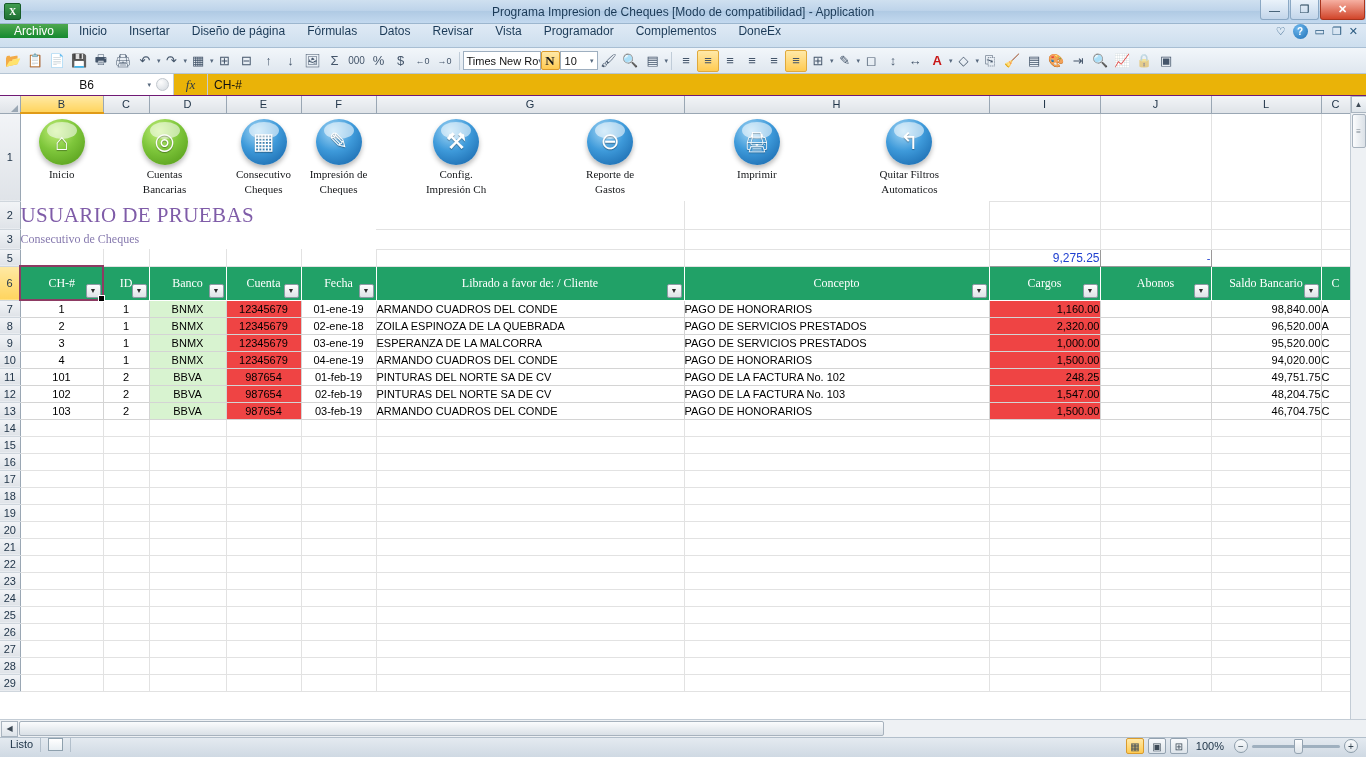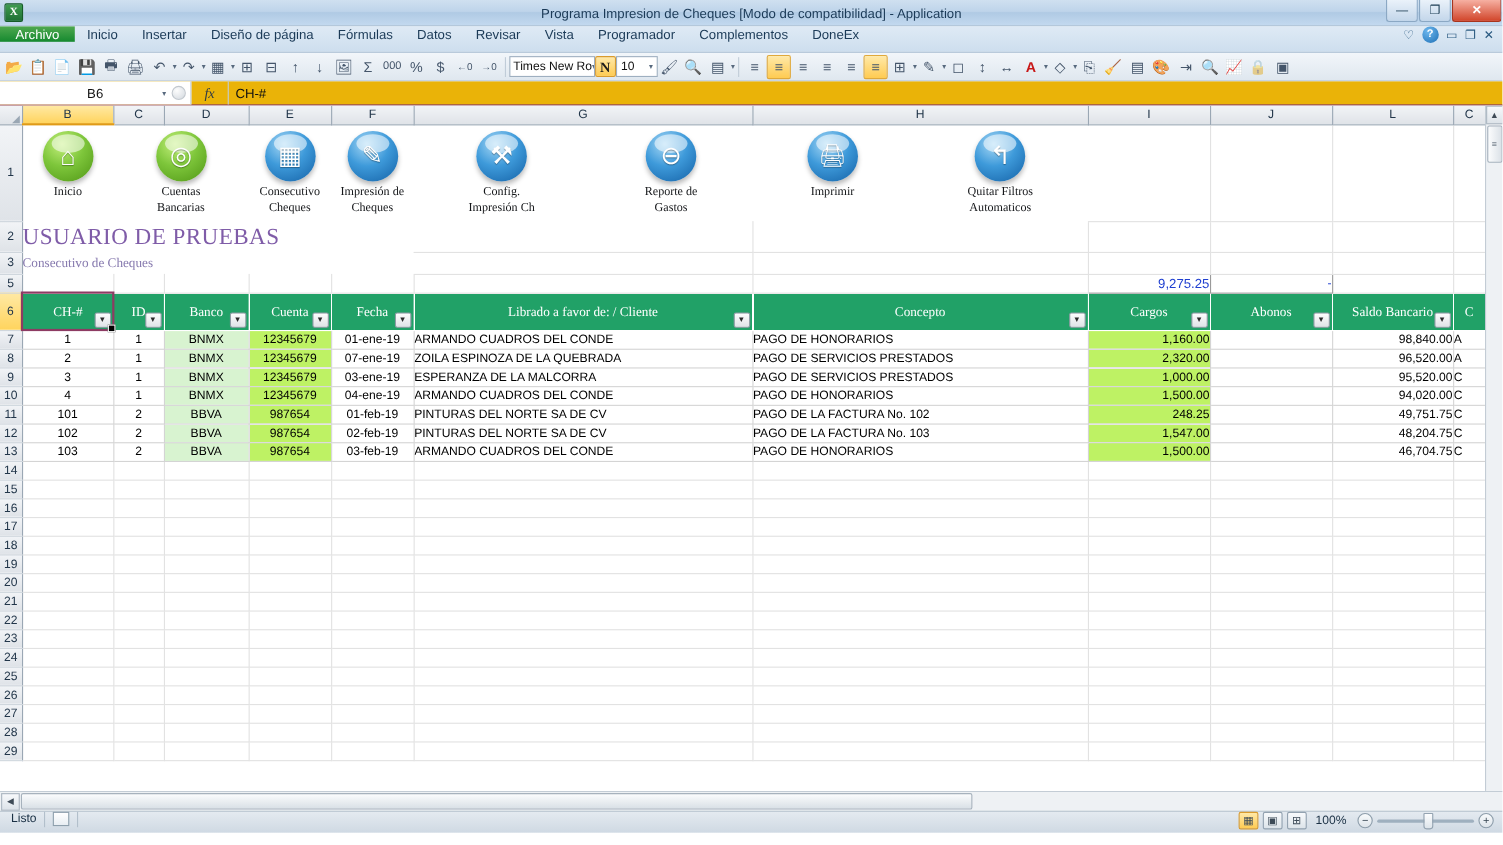"12345679" .bg-cyan { background: #bef264 -> #ef4444 }
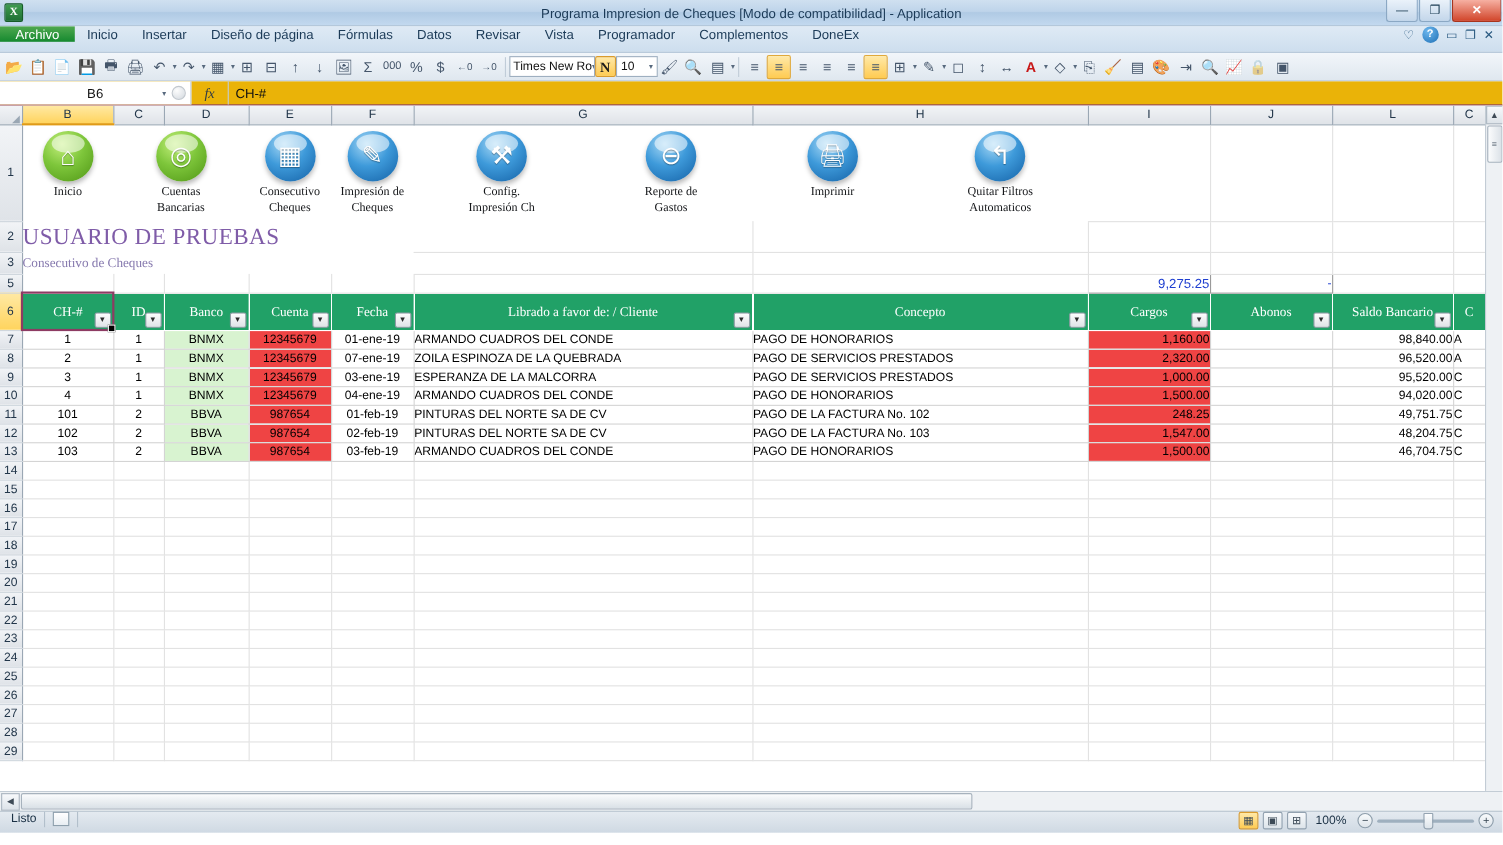"07-ene-19" td.cell { text: 07-ene-19 -> 02-ene-18 }
